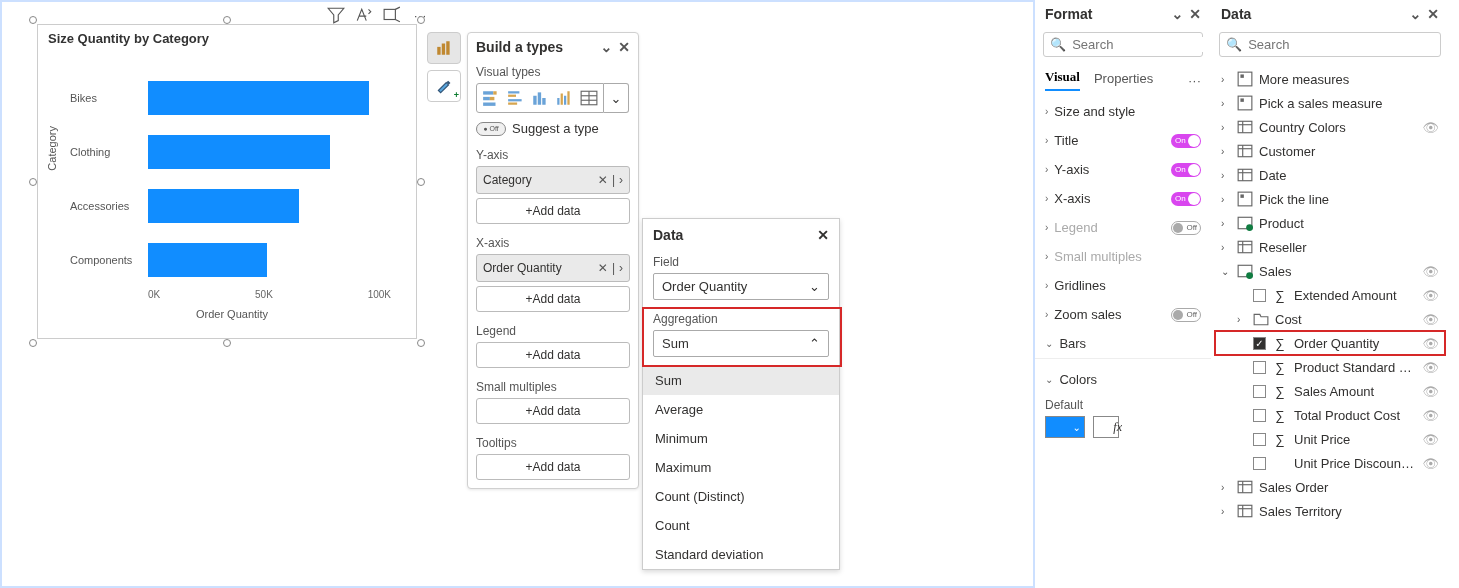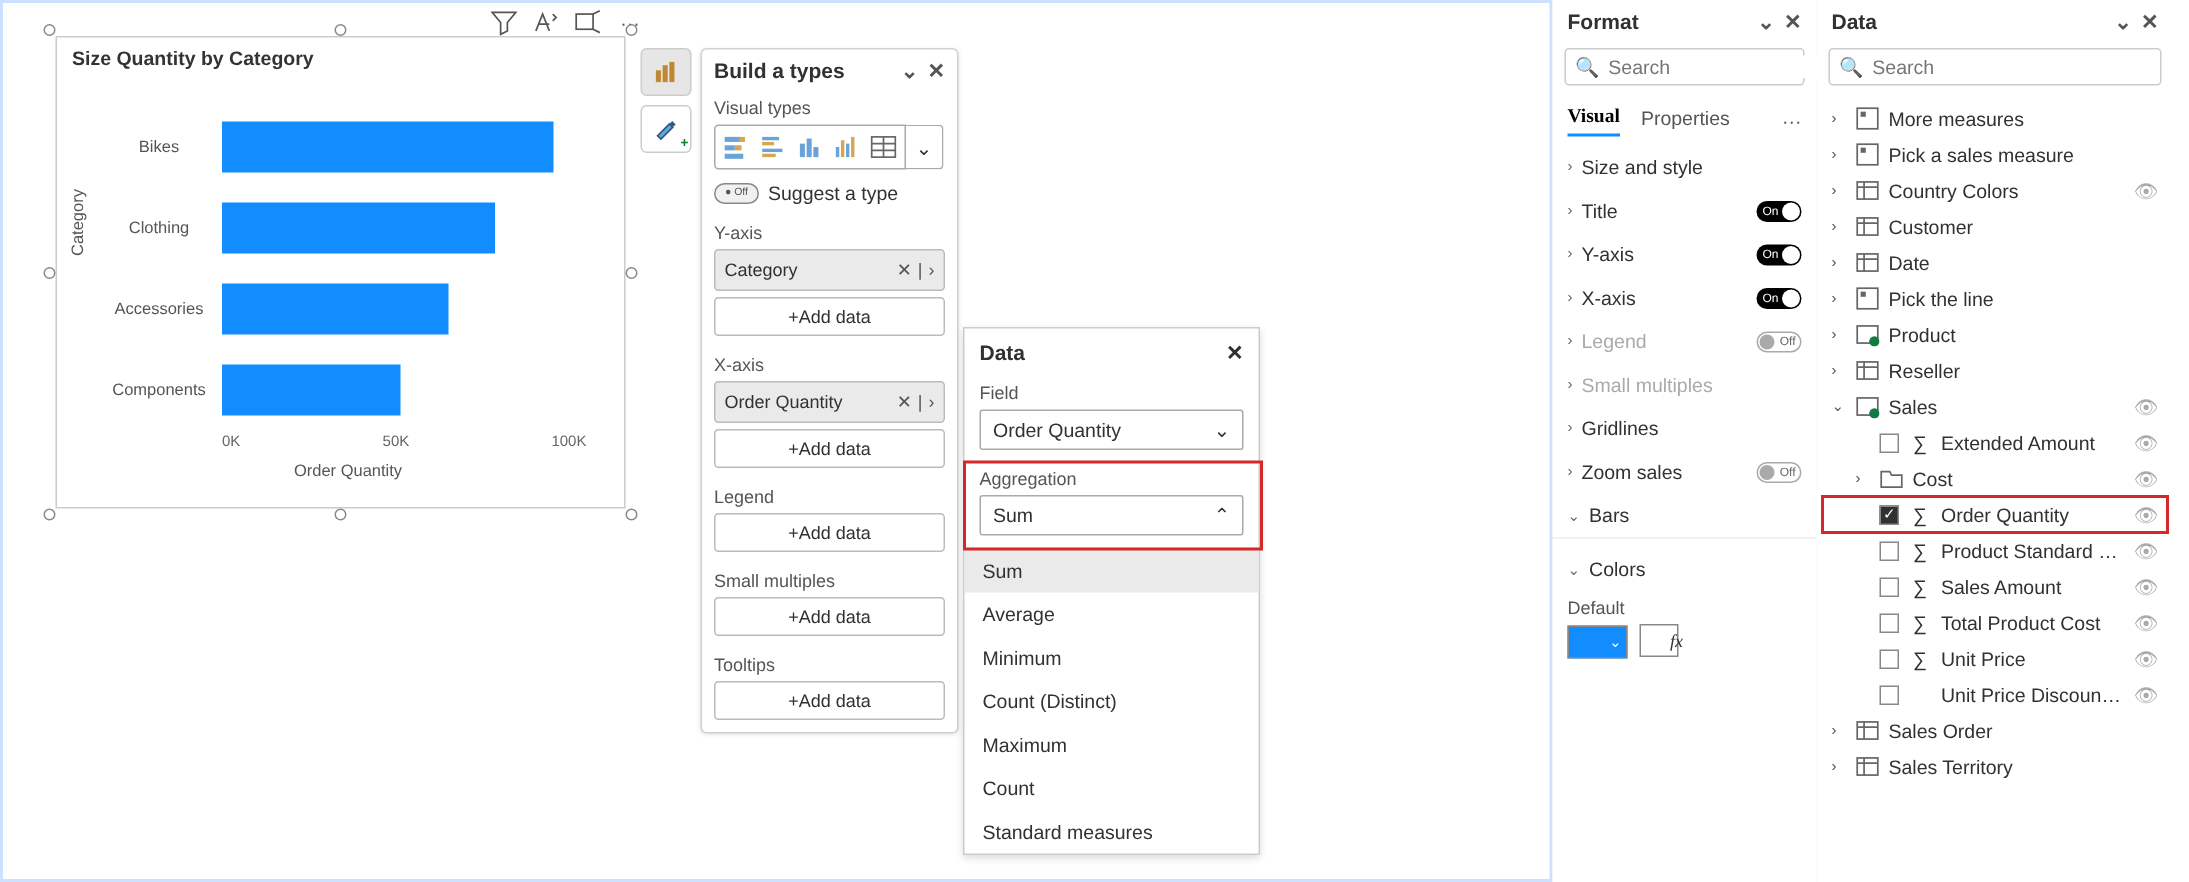"Bikes" .bar-cat { text-align: center -> left }
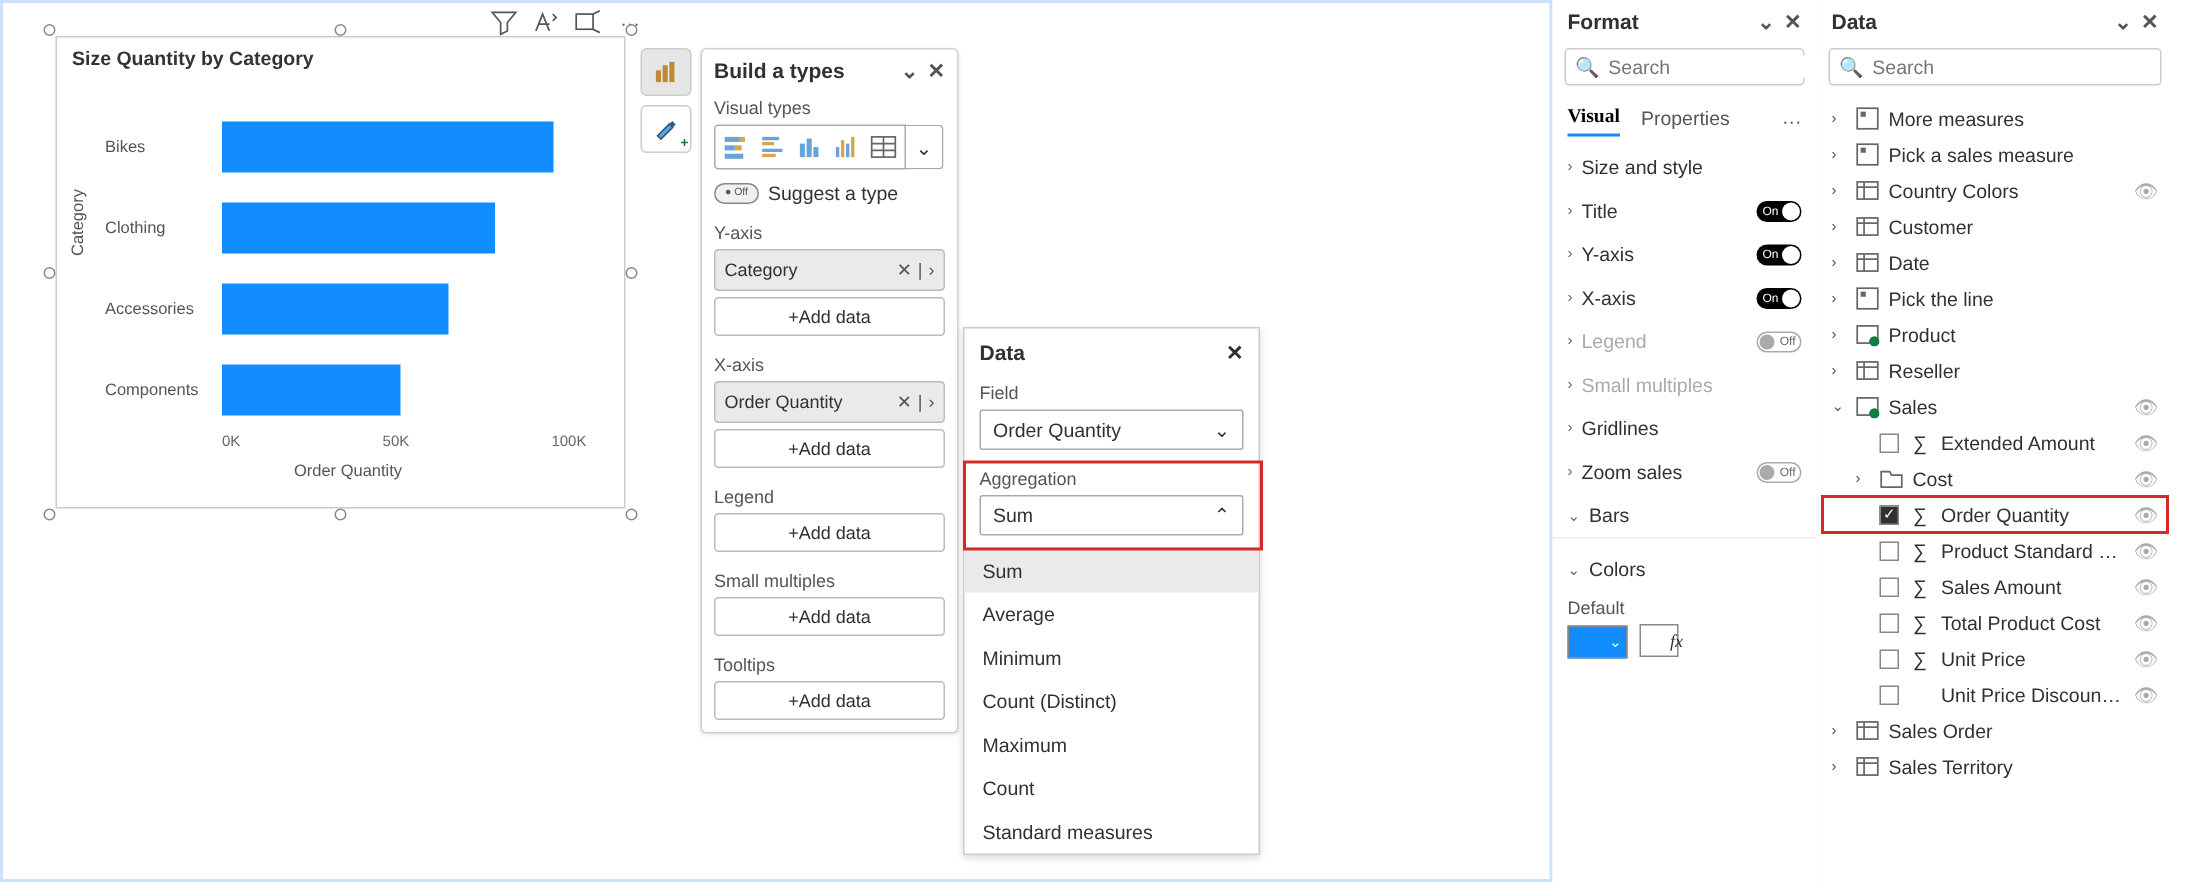"On" .toggle-on { background: #000000 -> #d946ef }
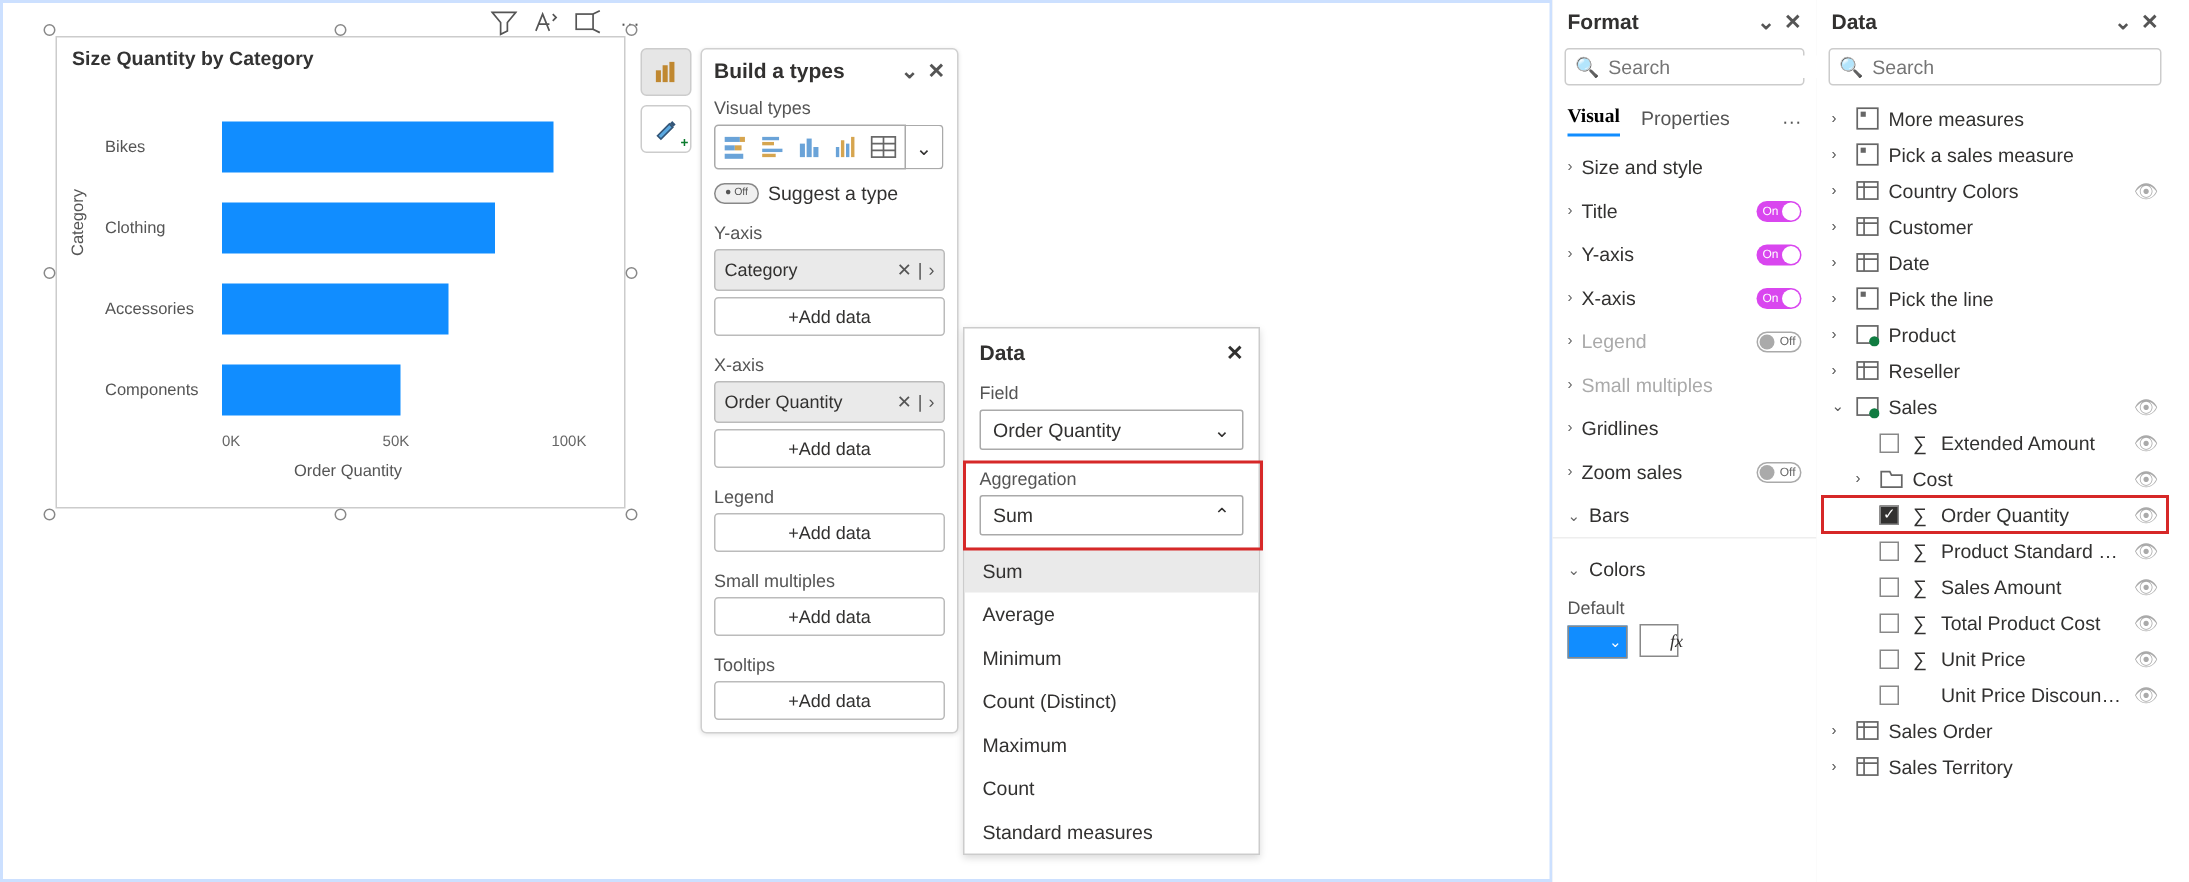"Count (Distinct)" div.dd-item { order: before "Maximum" -> after "Maximum" }
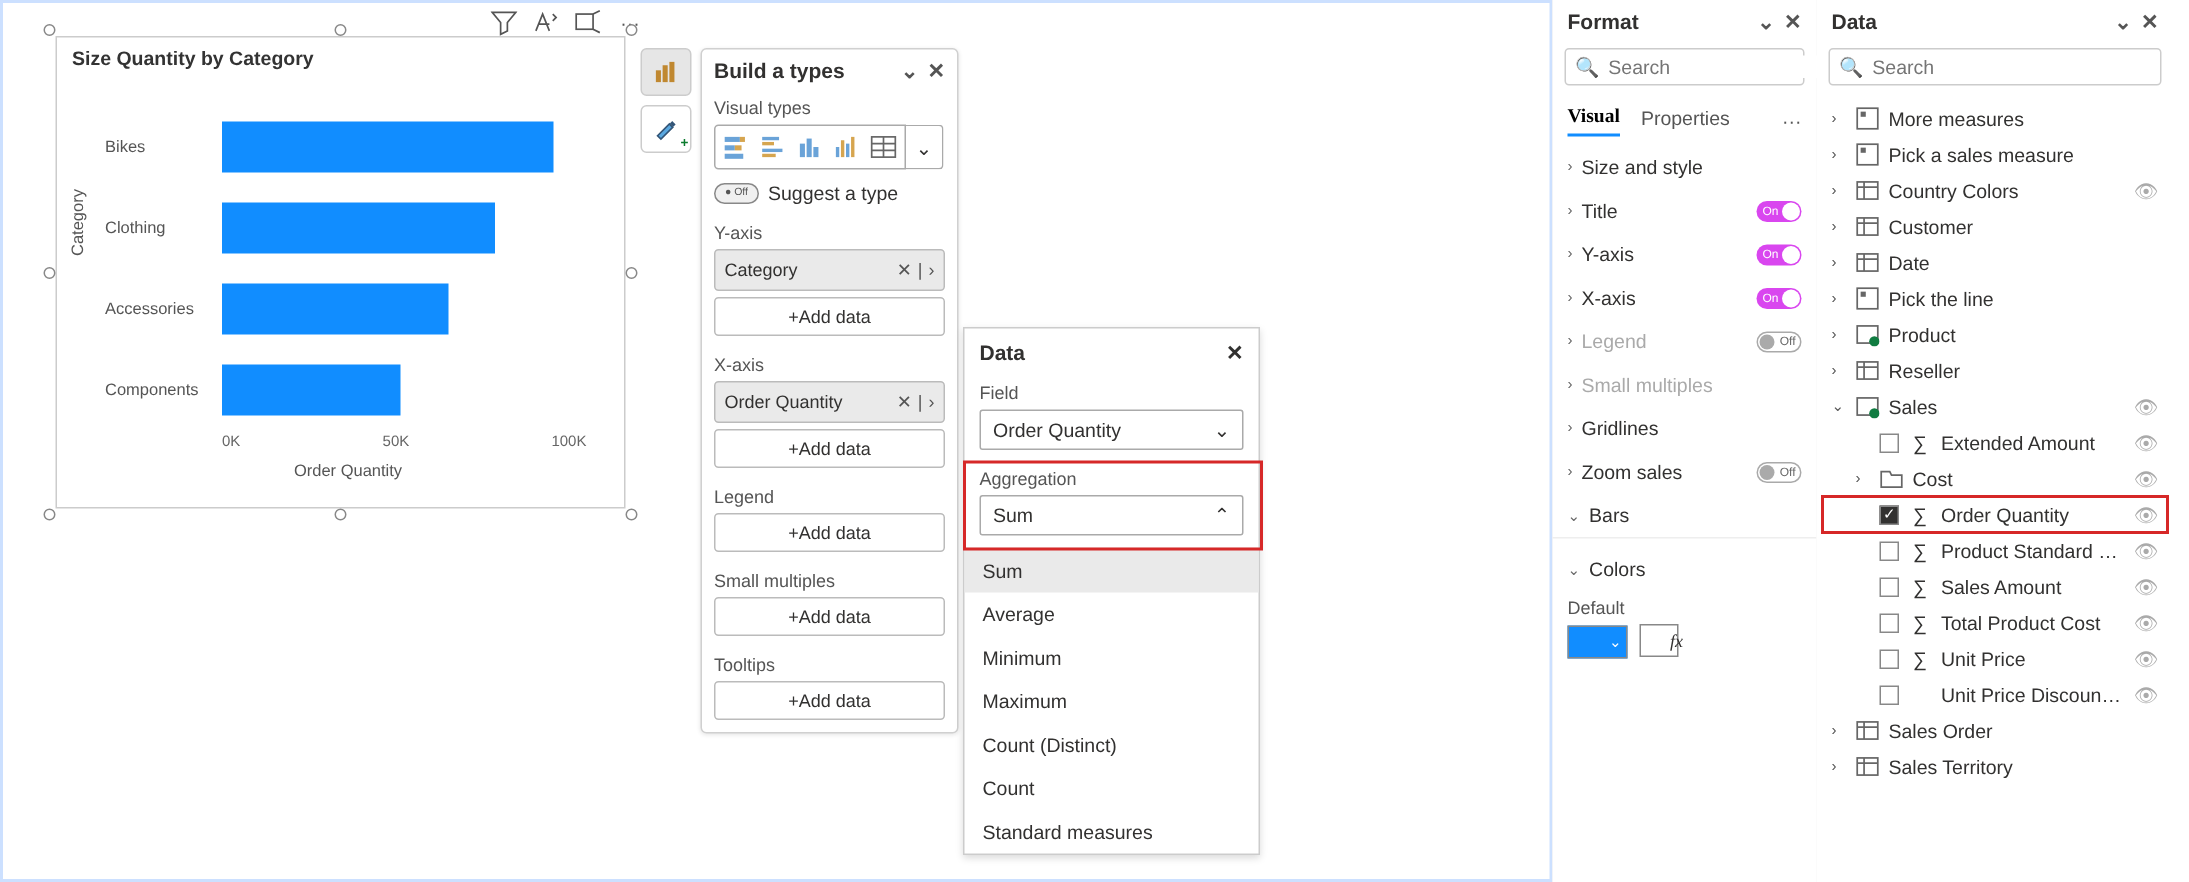"Standard measures" div.dd-item { text: measures -> deviation }
